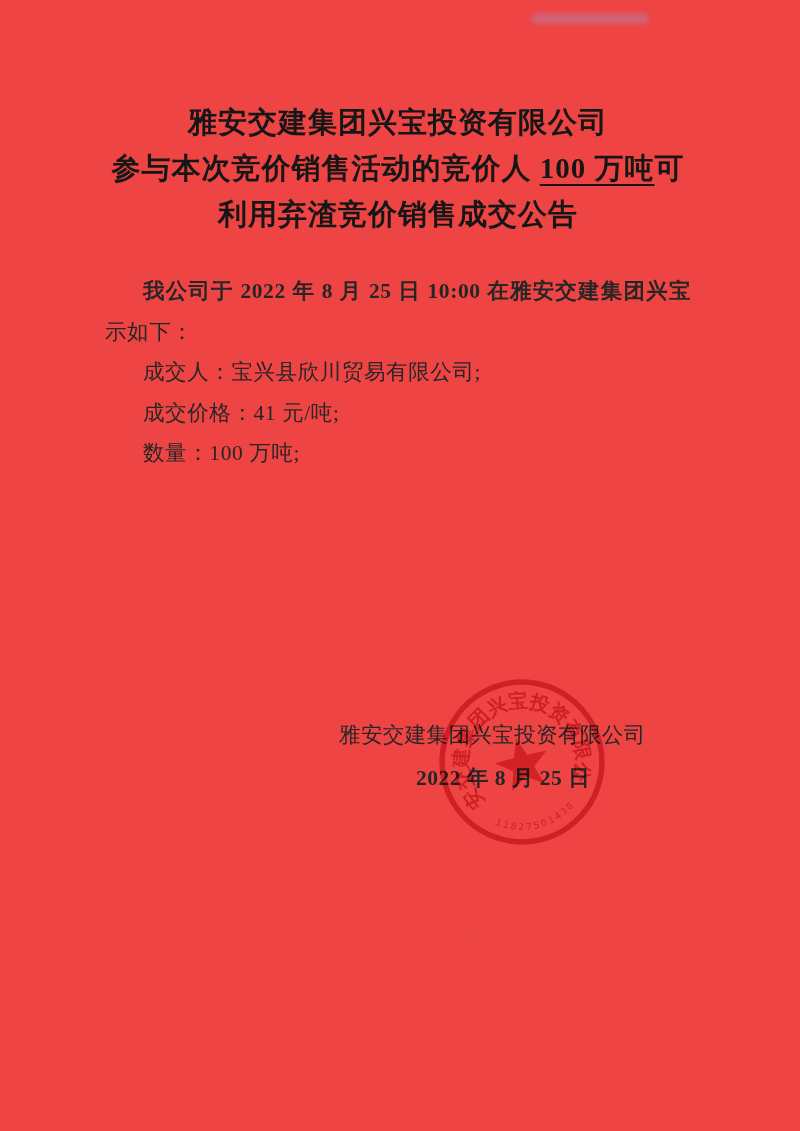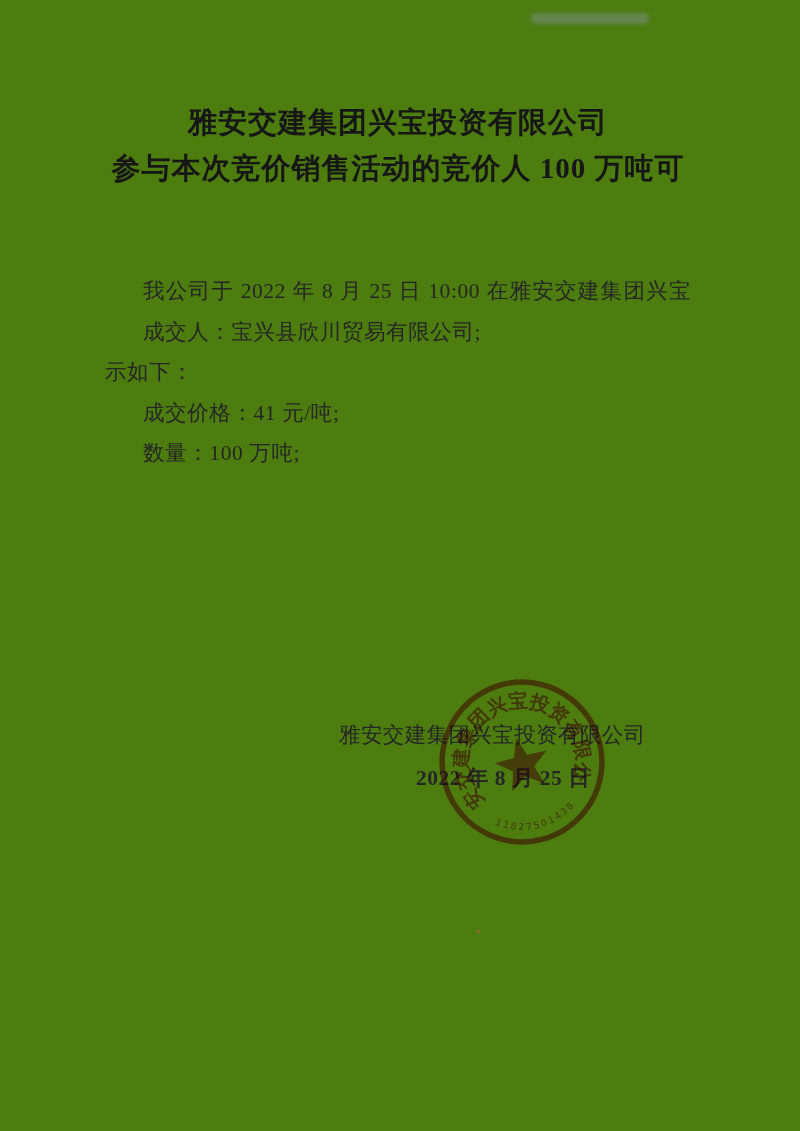"雅安交建集团兴宝投资有限公司" .page { background: #4d7c0f -> #ef4444 }
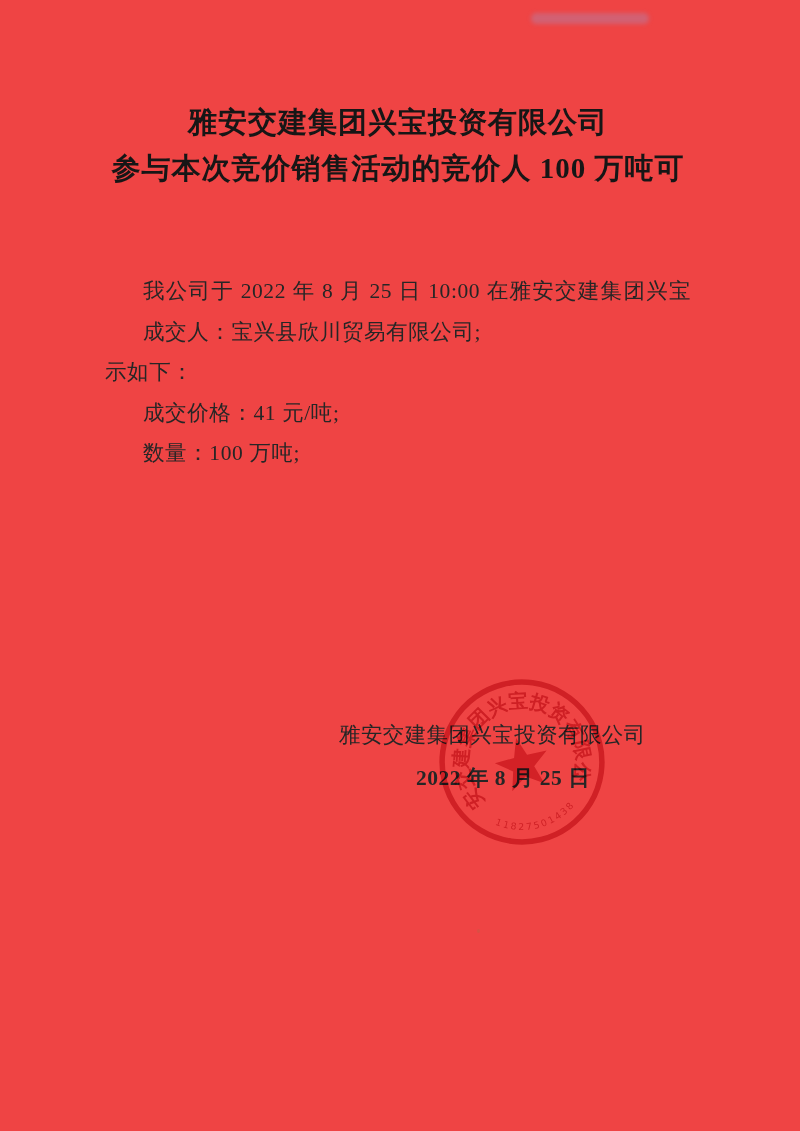"100 万吨" .title-underline { text-decoration: none -> underline }
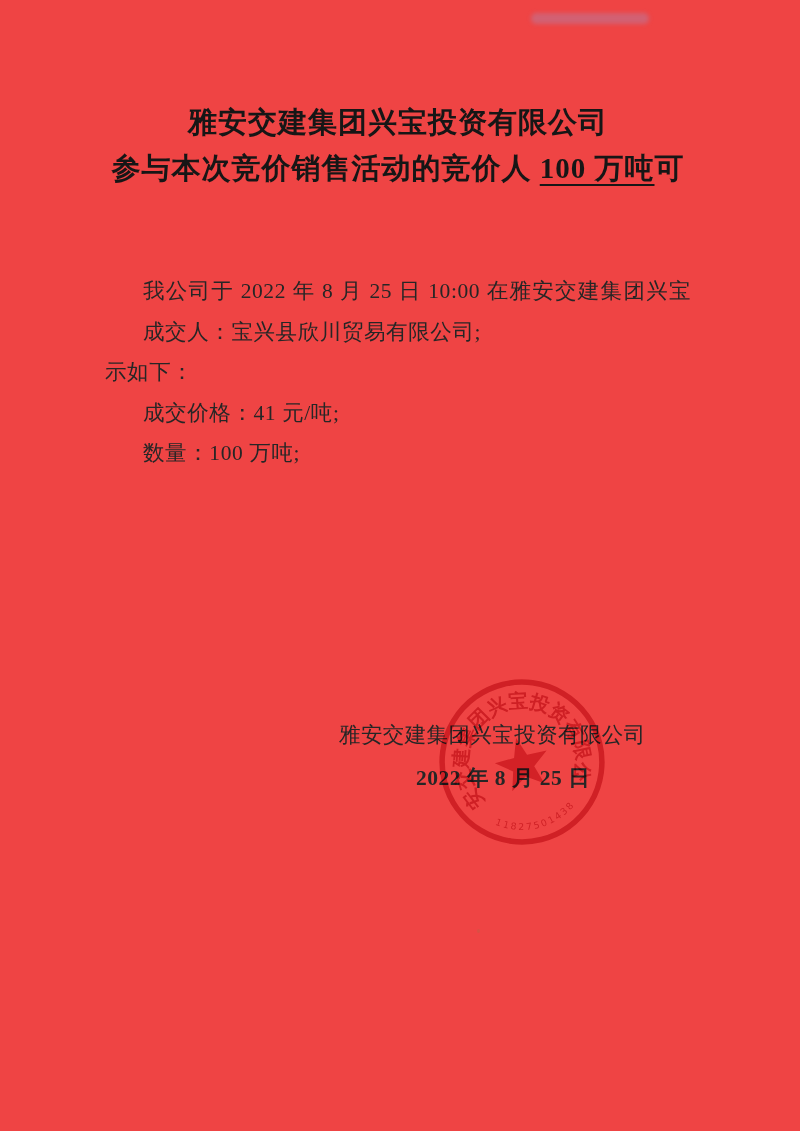"利用弃渣竞价销售成交公告" div { html: none -> <div>利用弃渣竞价销售成交公告</div> }
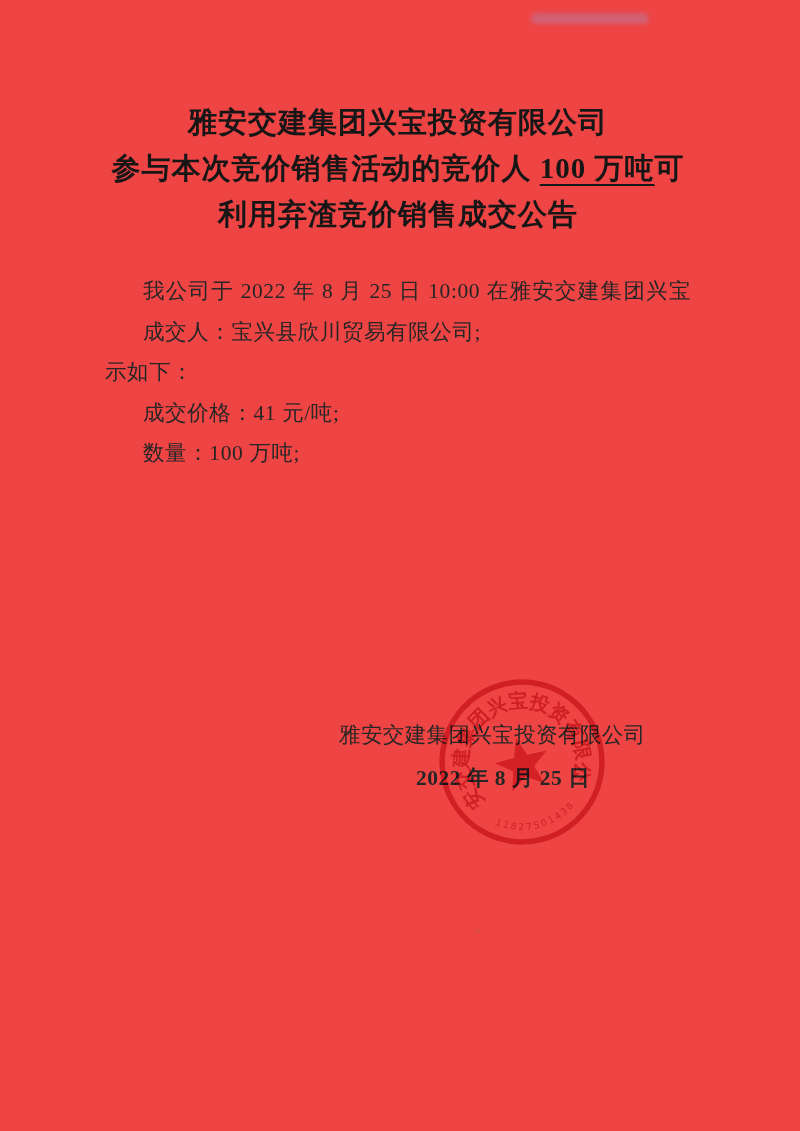"我公司于 2022 年 8 月" .bline.justify { font-weight: none -> bold }
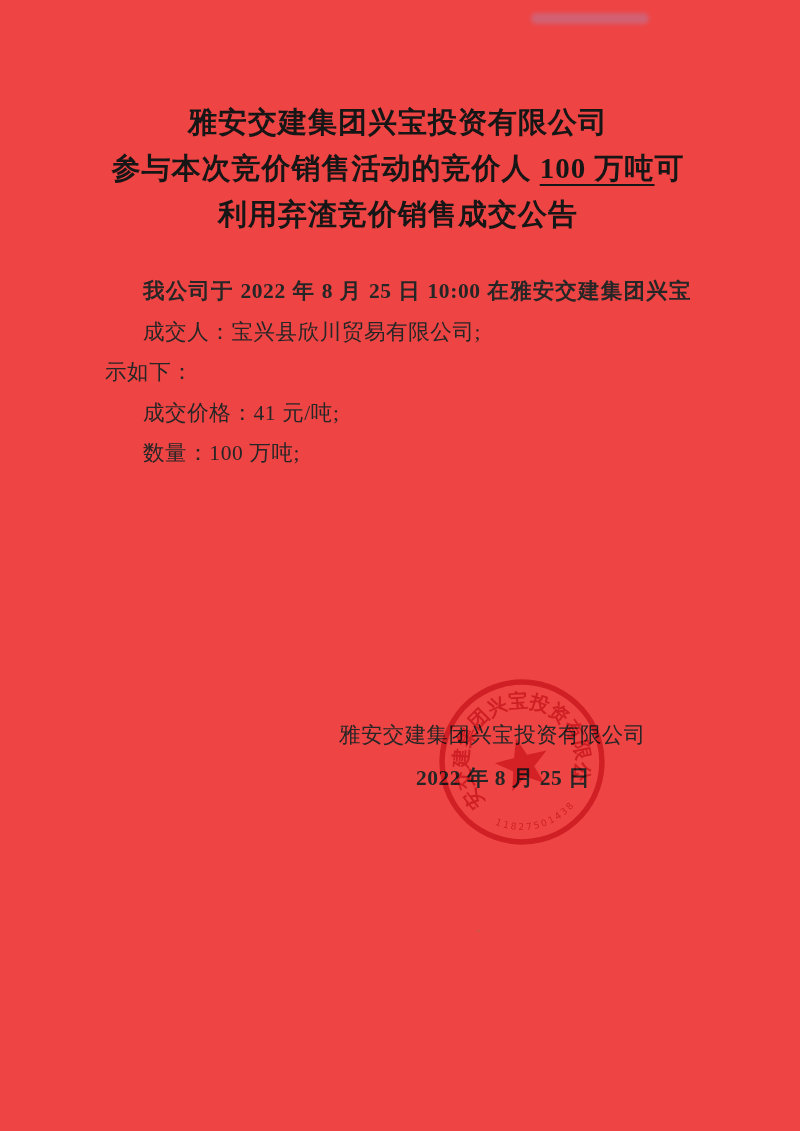"成交人：宝兴县欣川贸易有限公司;" div.bline { order: before "示如下：" -> after "示如下：" }
